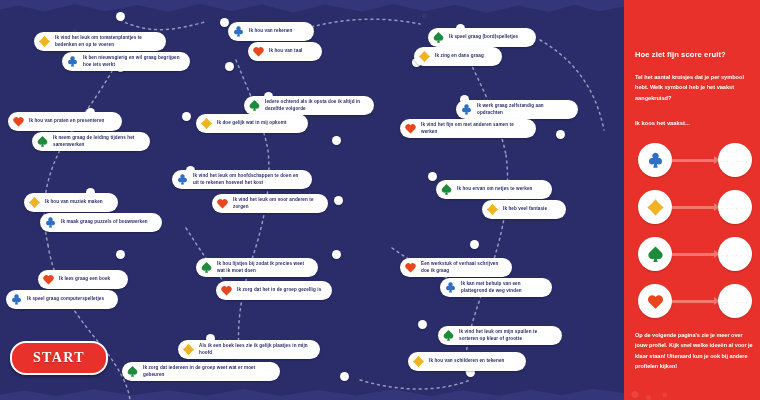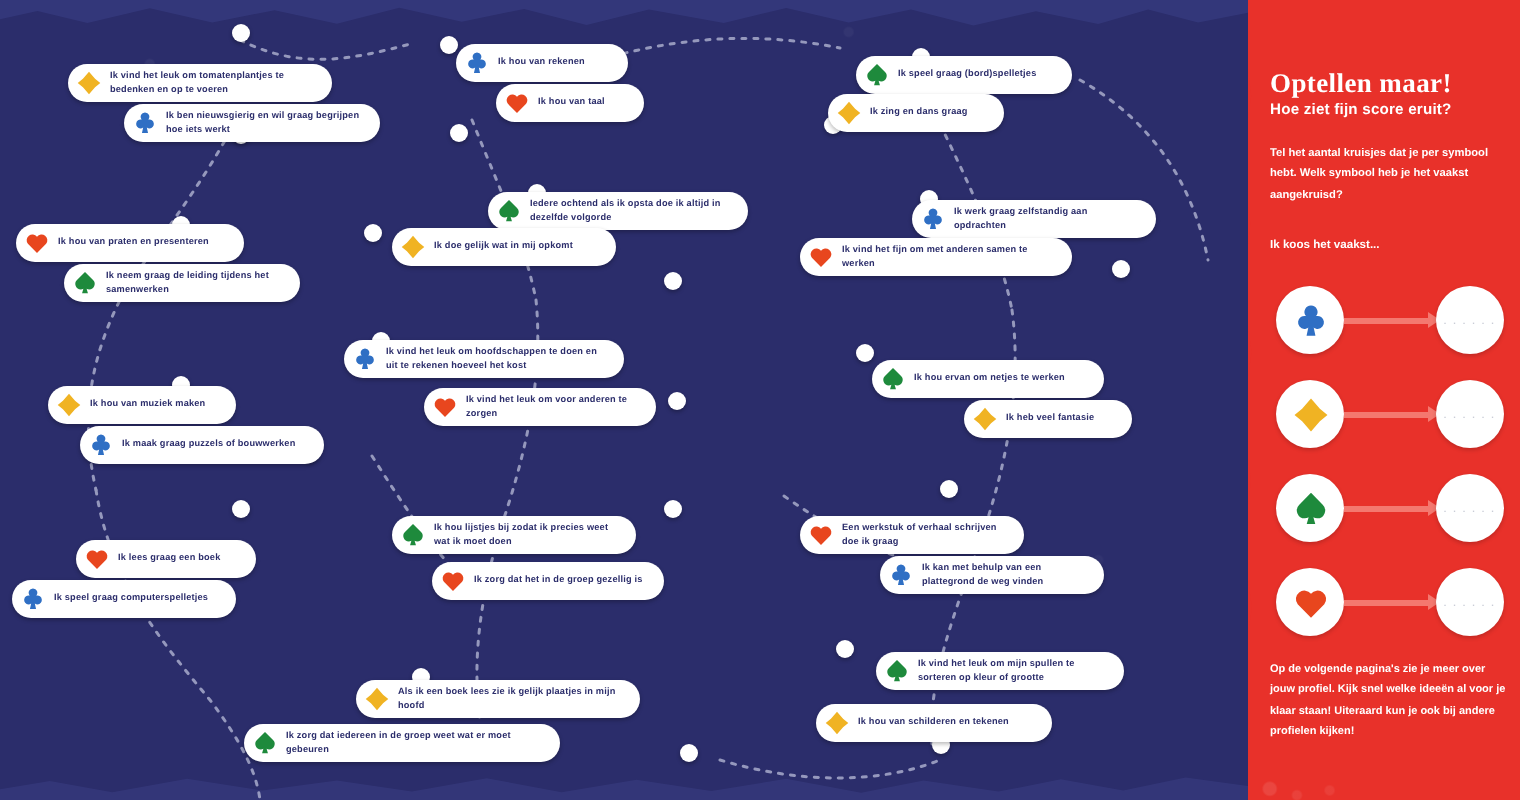"Optellen maar!" h1 { html: <h1>Optellen maar!</h1> -> none }
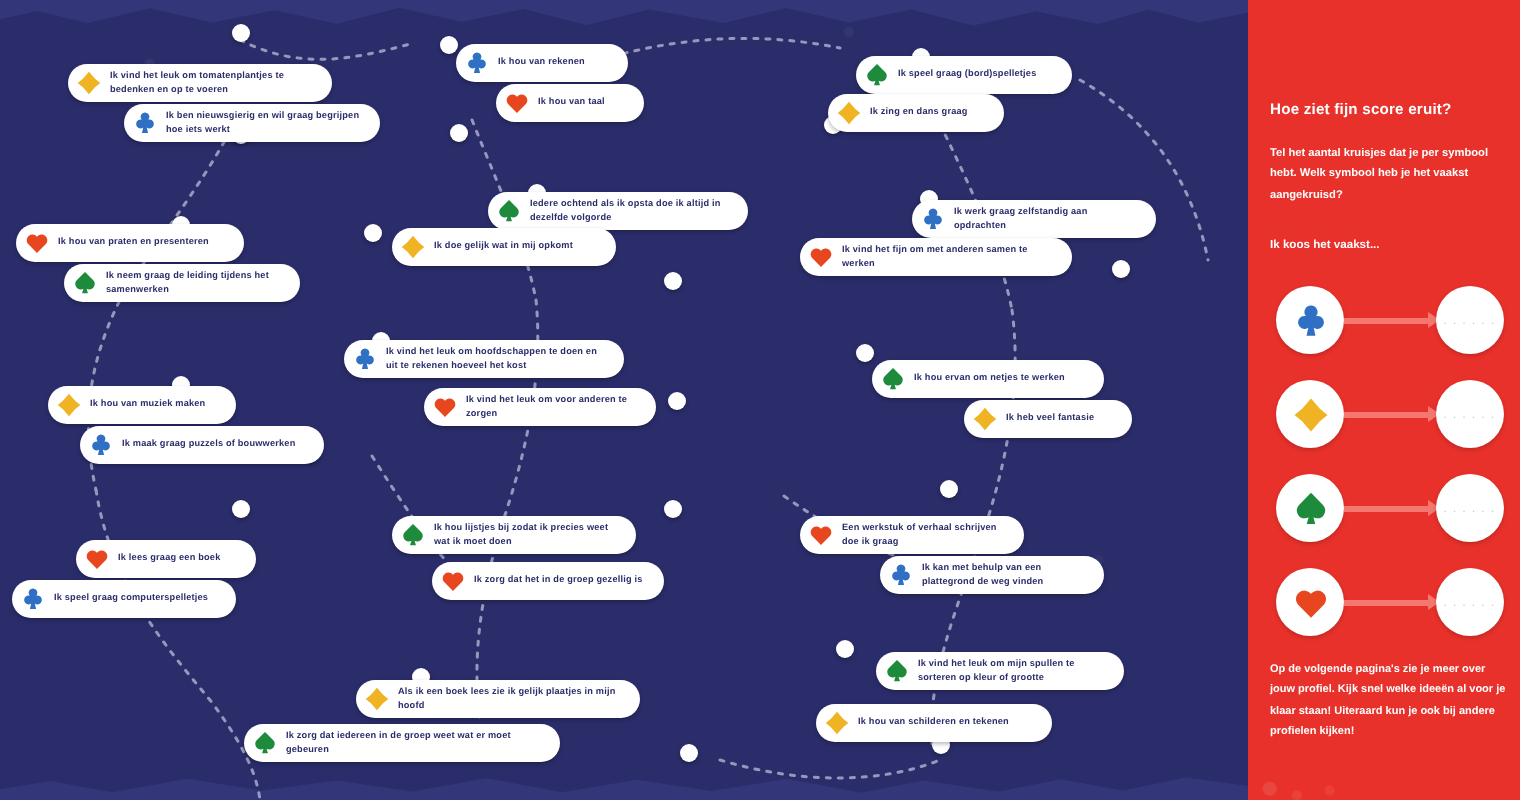"START" div.start-btn { html: none -> <div> <span>START</span> </div> }
